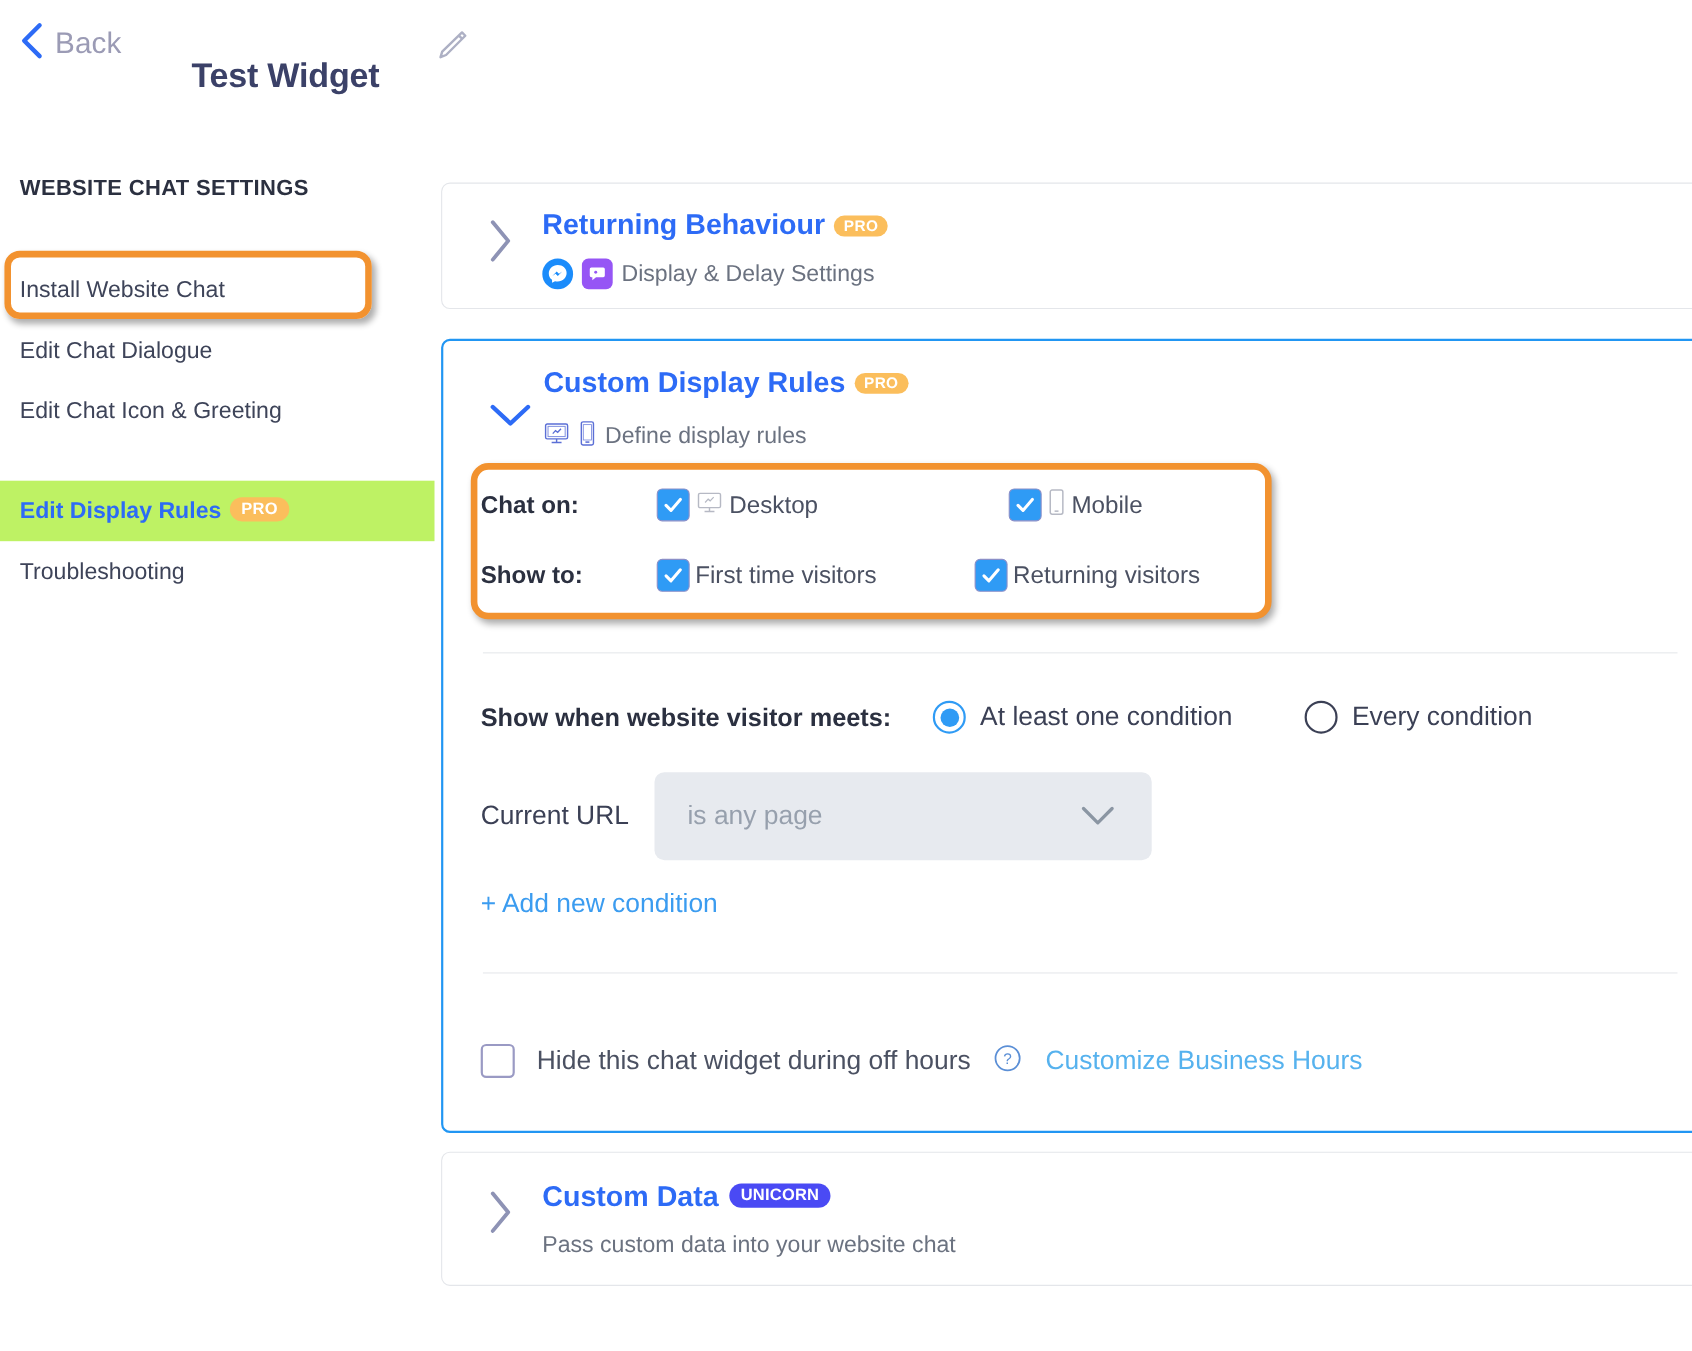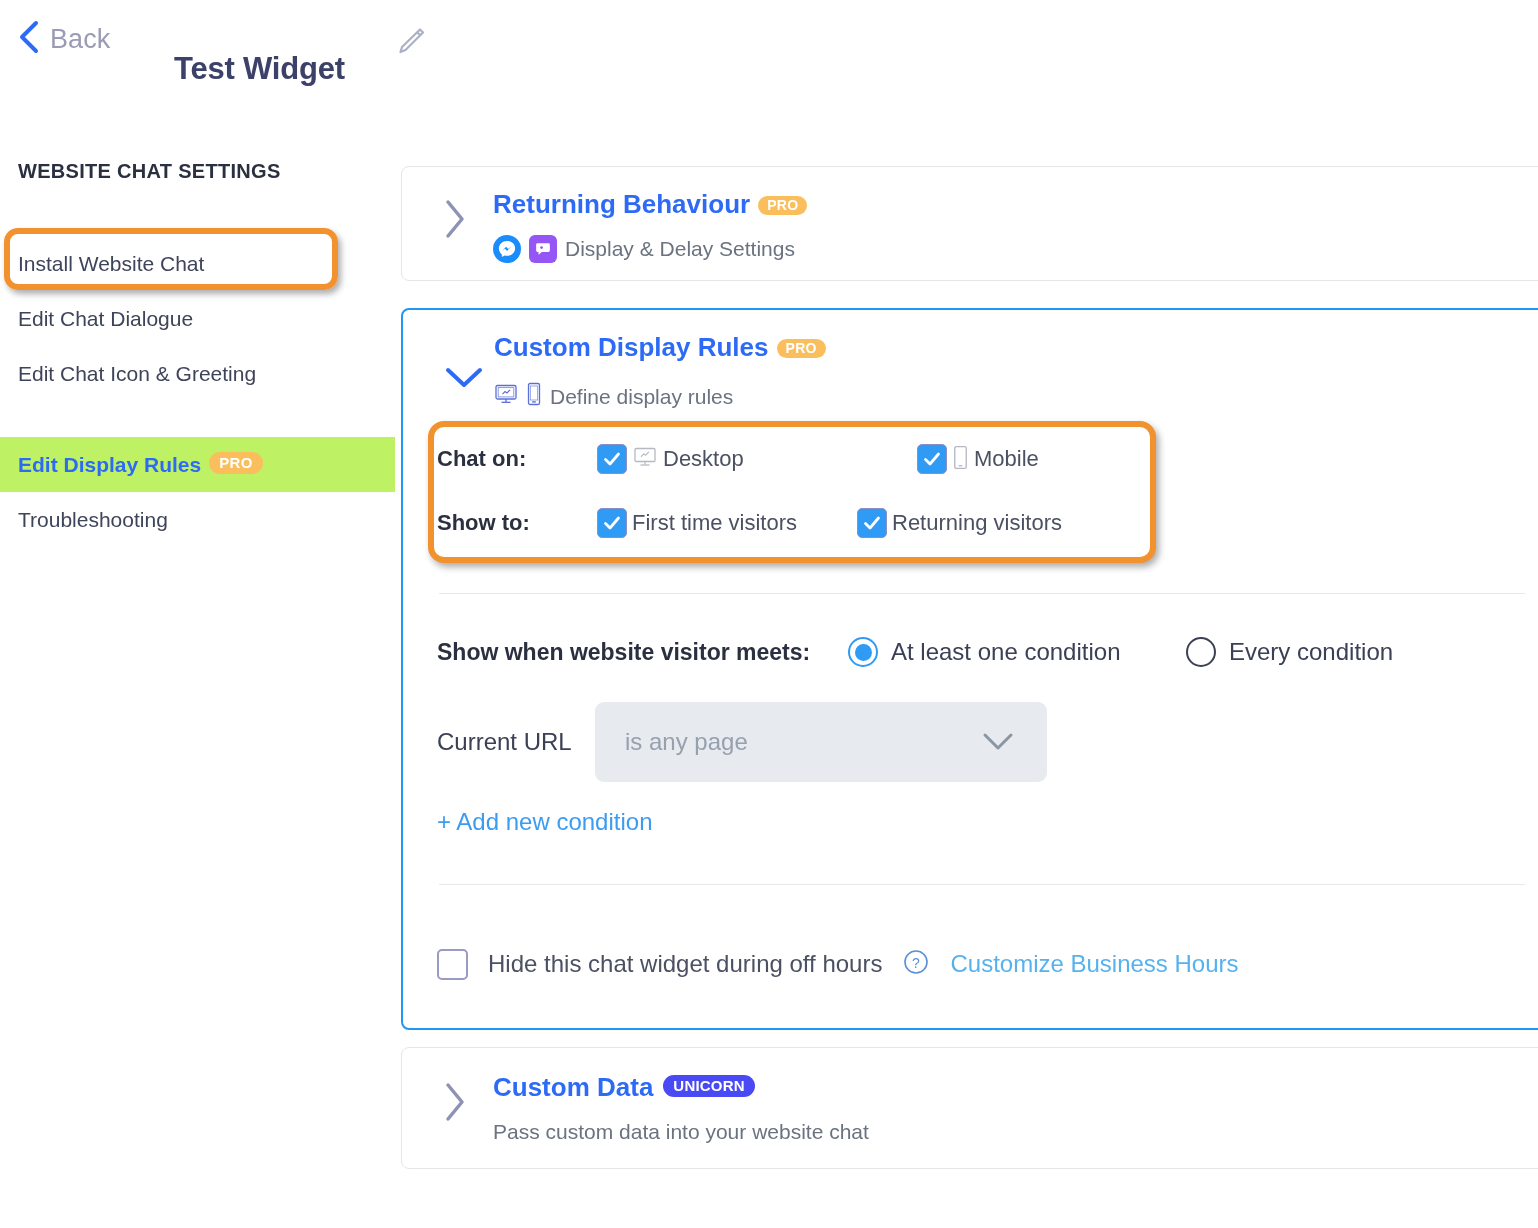"First time visitors" span.opt { width: 260px -> 289px }
